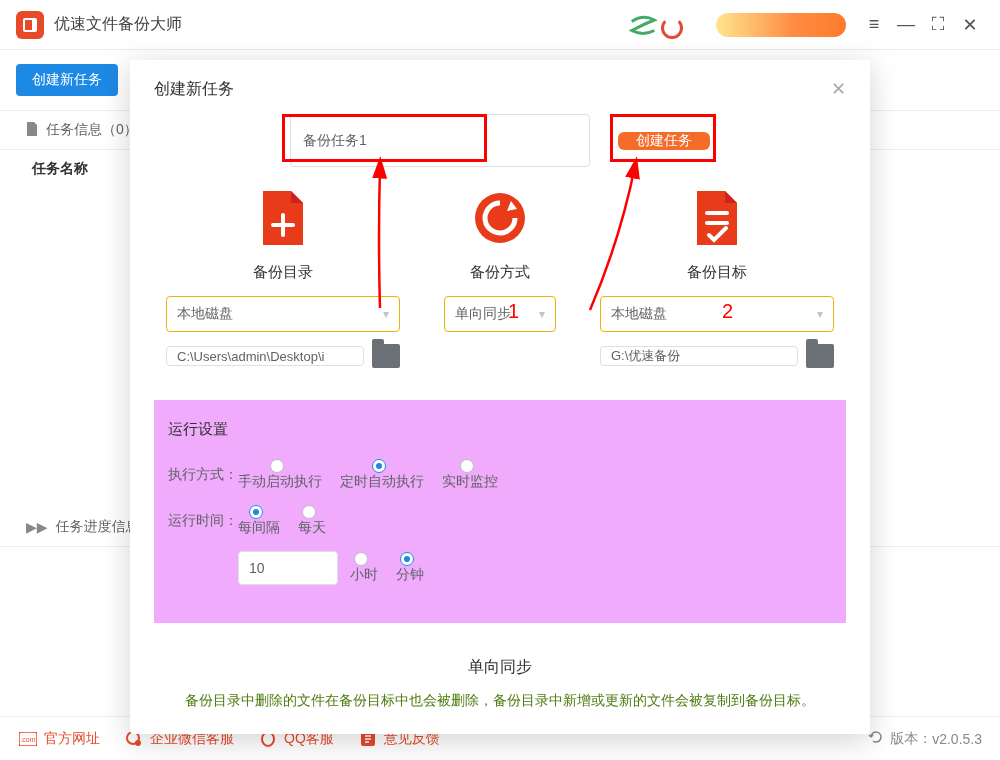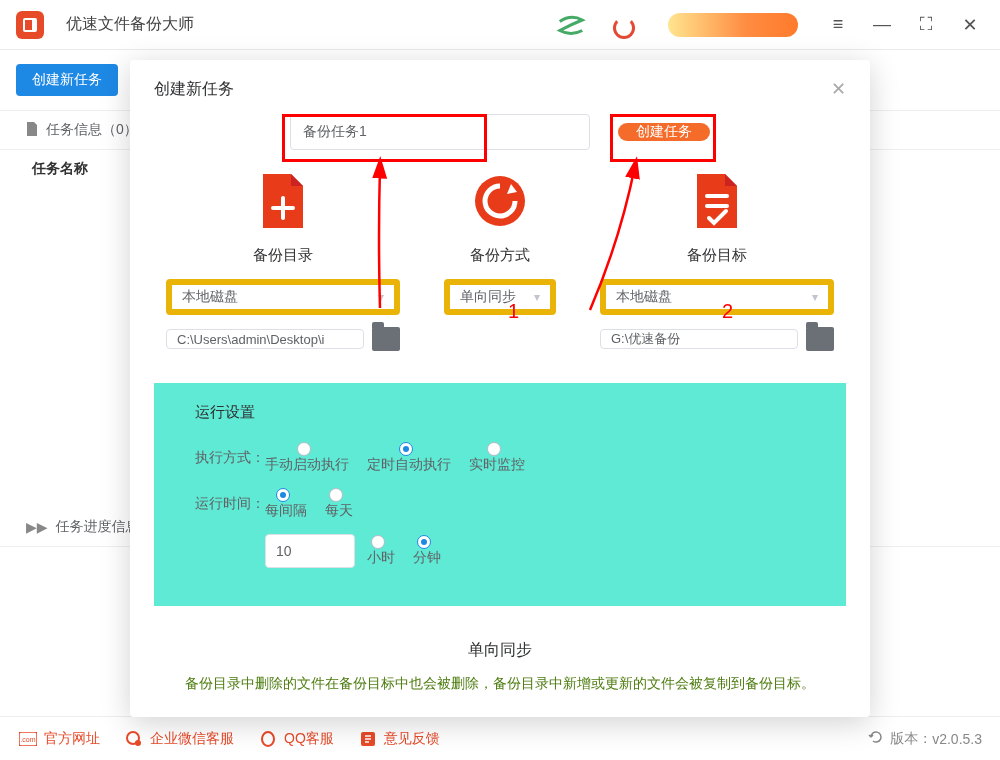"优速文件备份大师" .titlebar { gap: 12px -> none }
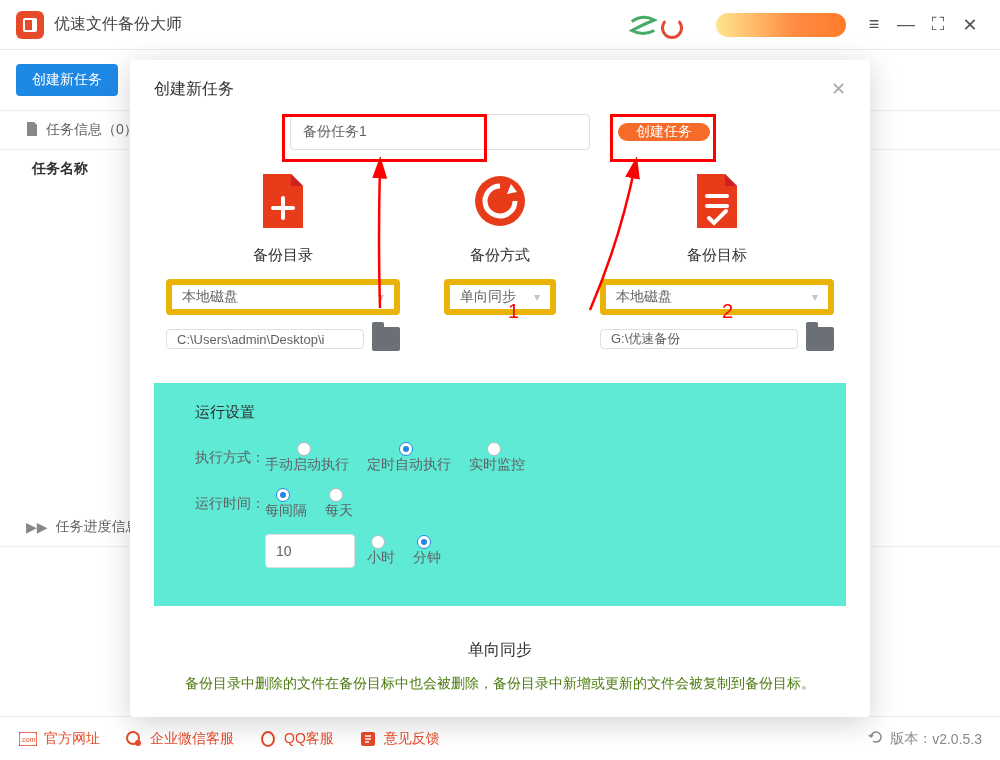"备份任务1" .task-input { height: 36px -> 53px }
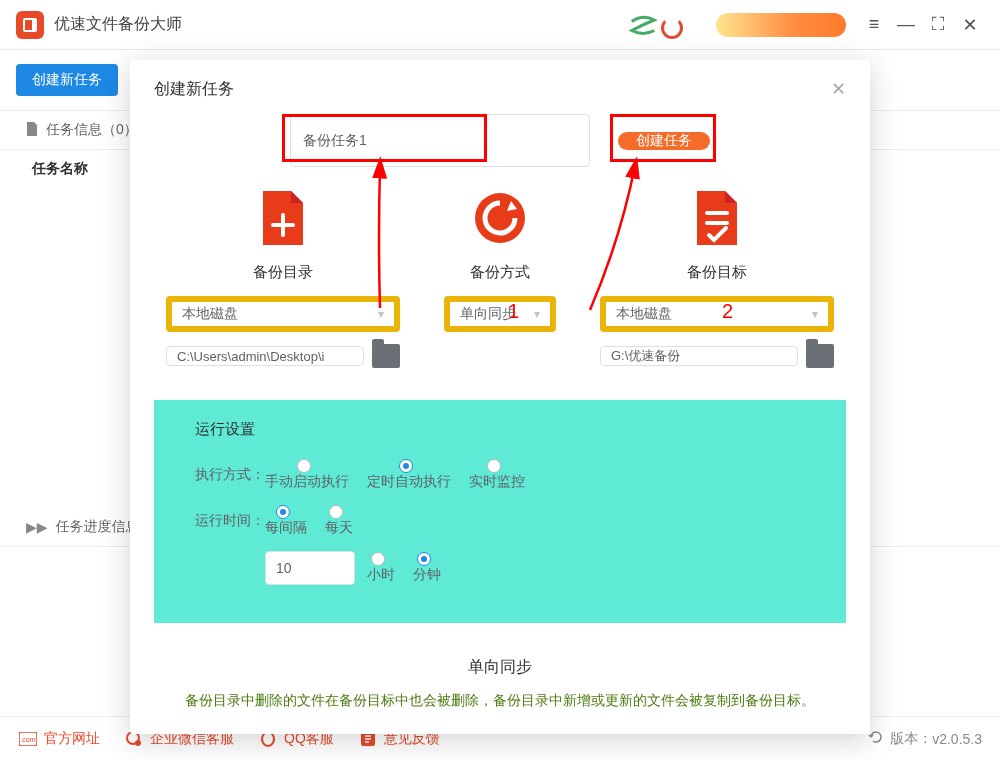"创建任务" .btn-create { border-radius: 12px -> 6px }
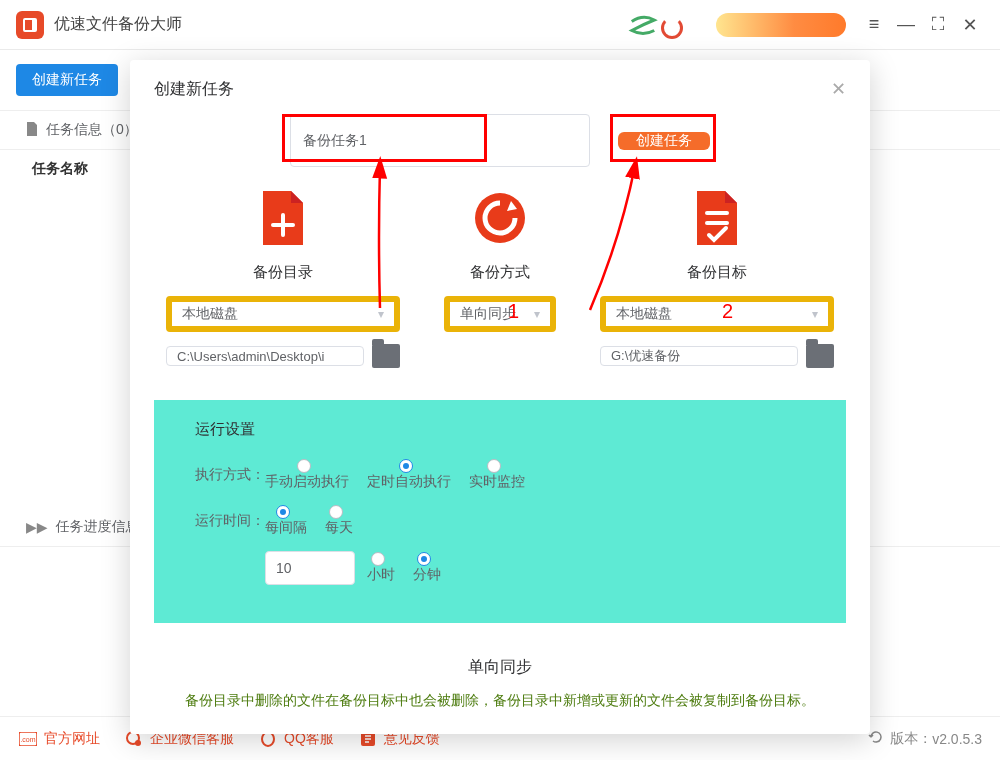"本地磁盘" .sel { border: 6px solid #eab308 -> 1px solid #eab308 }
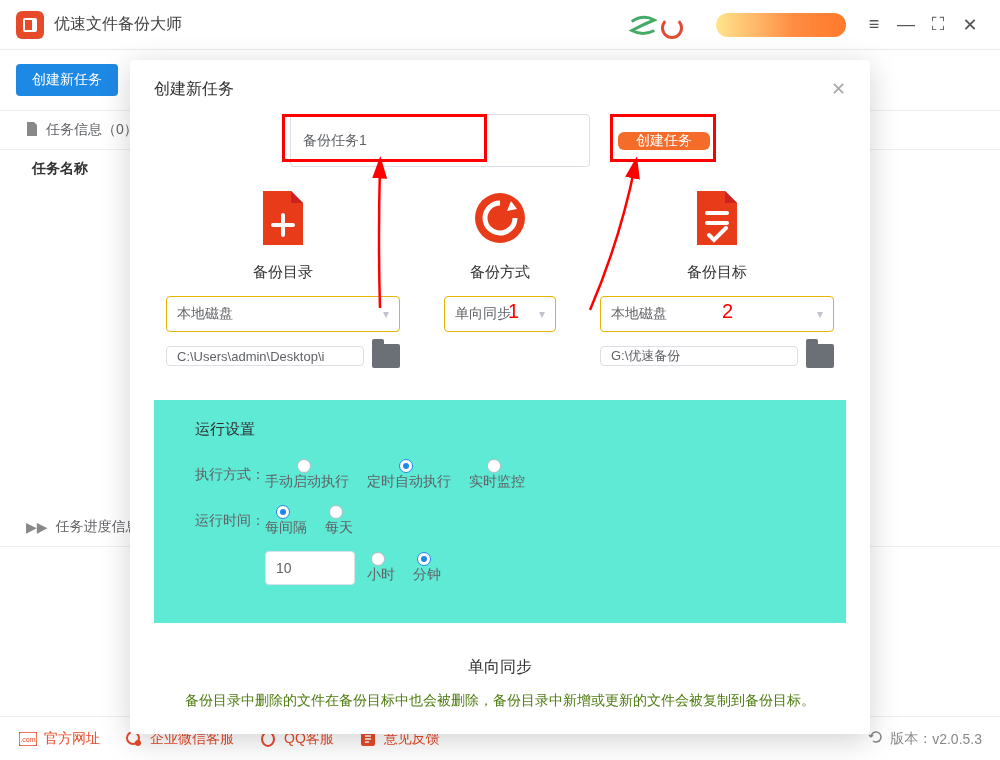"运行设置" .settings { background: #5eead4 -> #f0abfc; padding: 20px 30px 24px 41px -> 20px 30px 24px 14px }
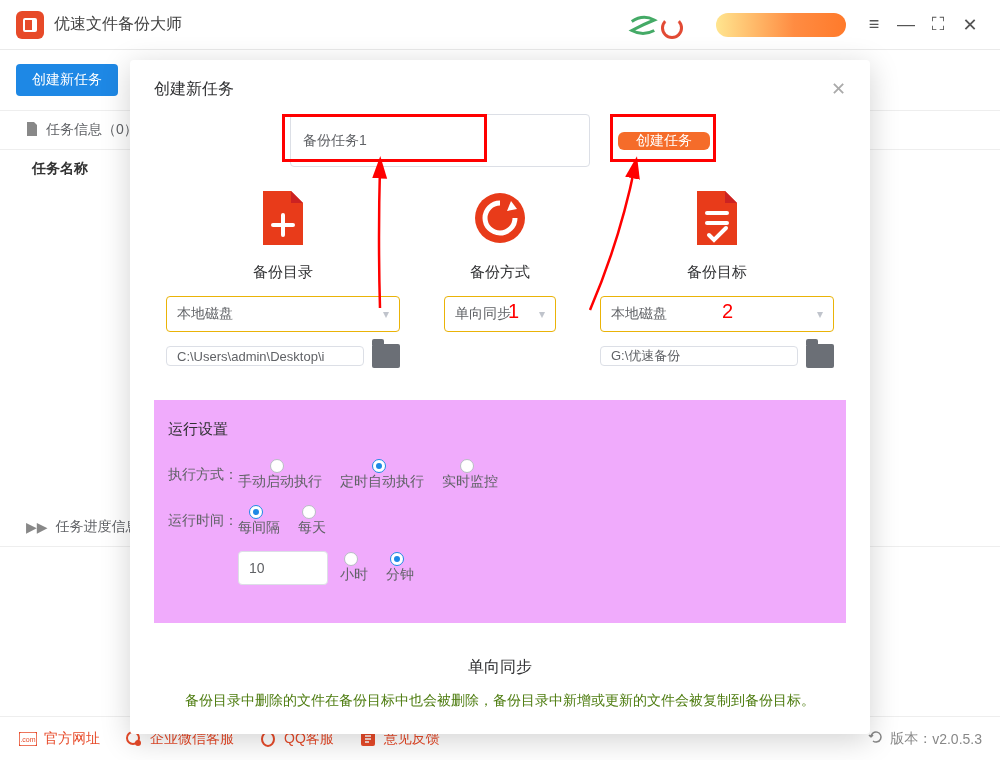"10" .num-input { width: 90px -> 100px }
